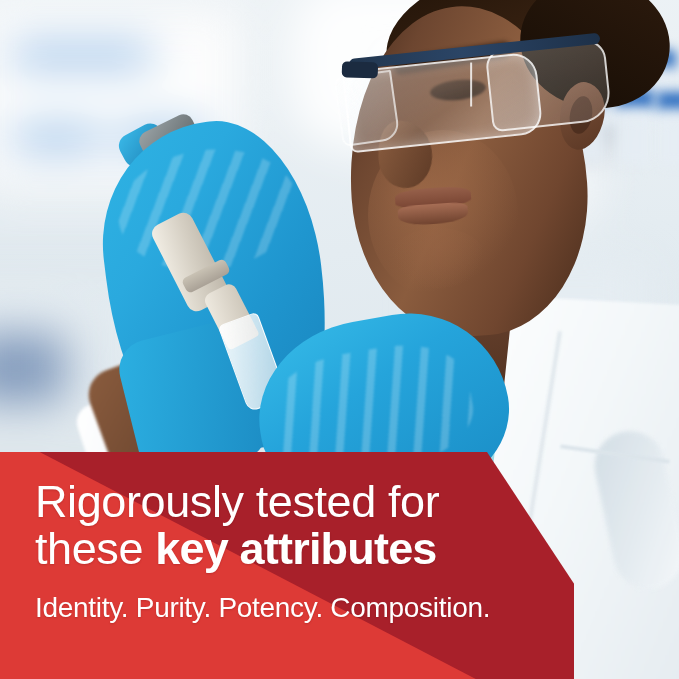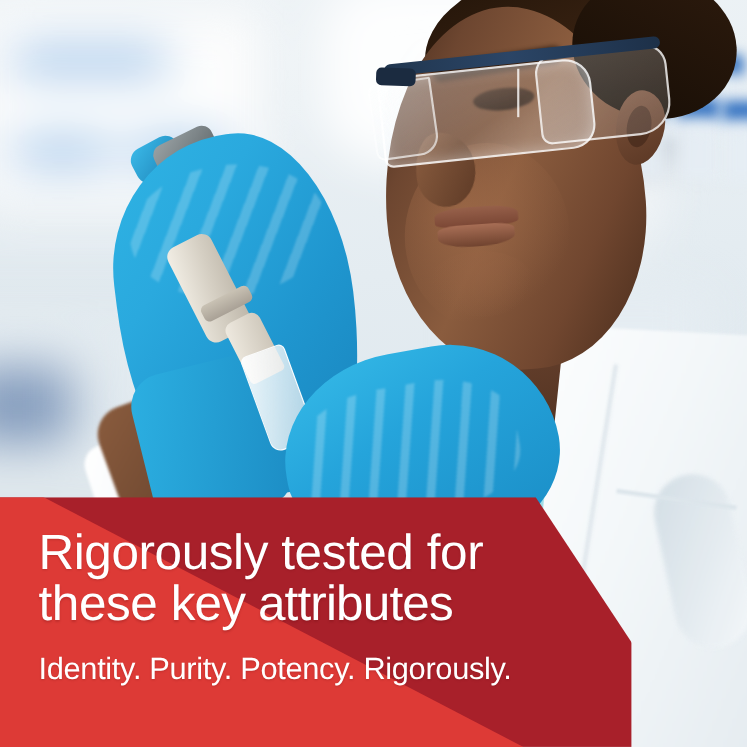"key attributes" .headline .bold { font-weight: 400 -> 700 }
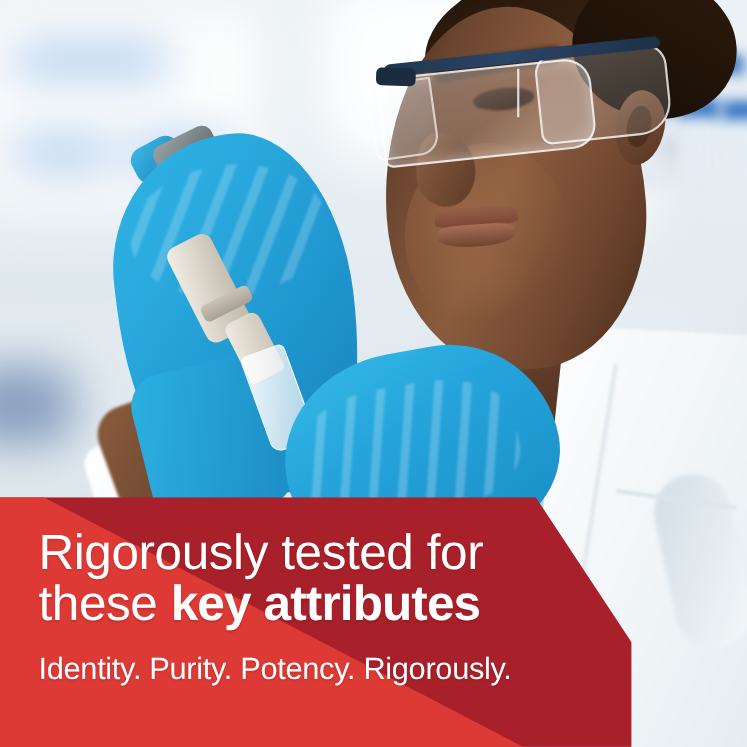"Identity. Purity. Potency. Rigorously." div.subline { text: Rigorously -> Composition }
